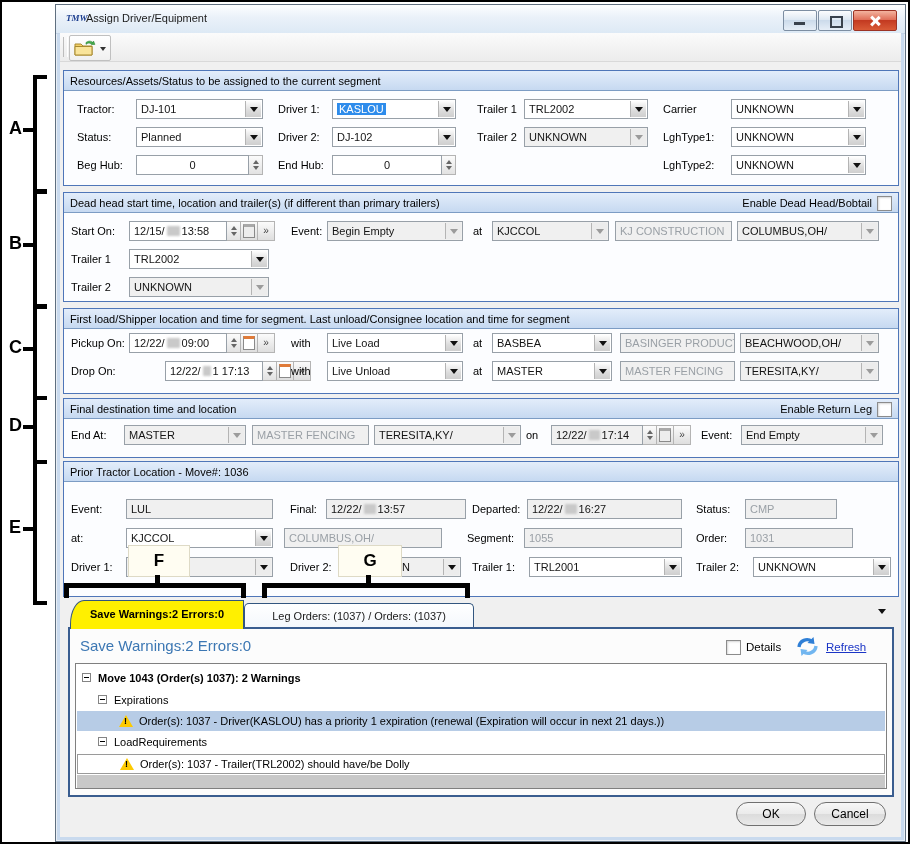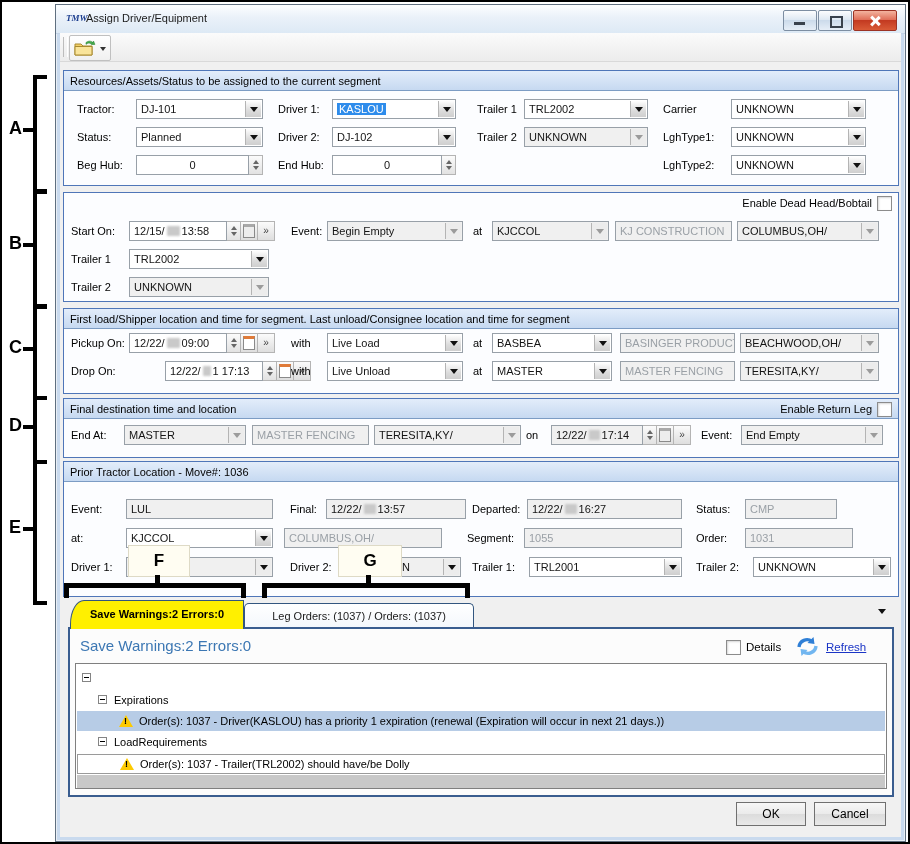"Dead head start time, location" div.grp-h { html: none -> <div>Dead head start time, location and trailer(s) (if different than primary trailers)</div> }
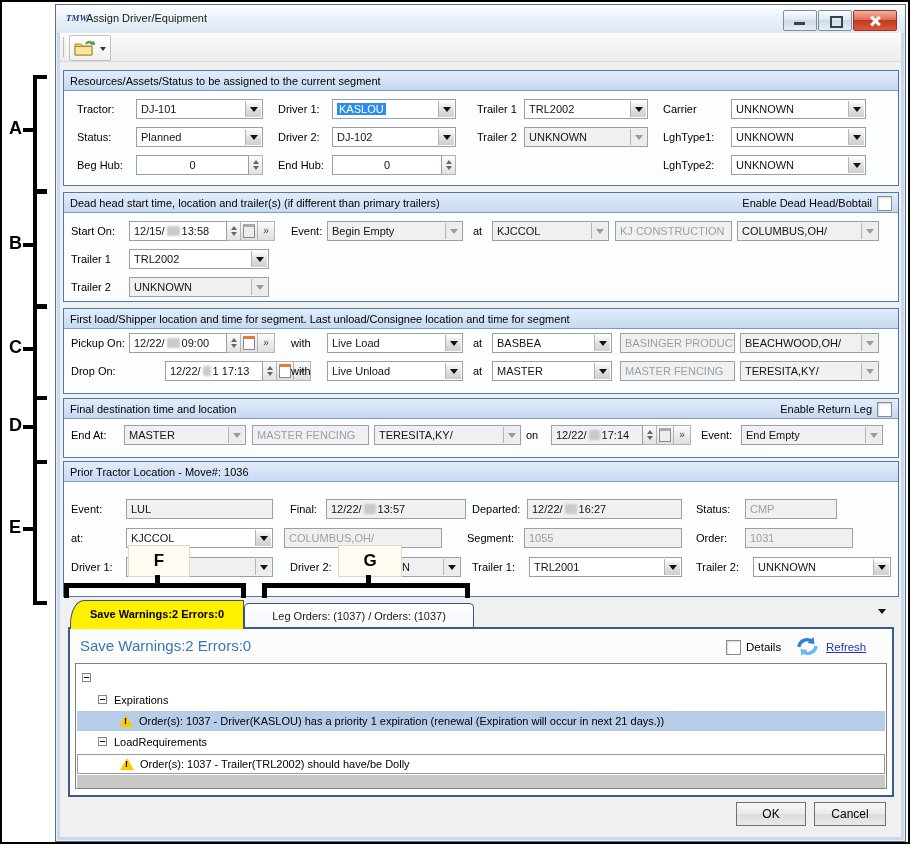"Move 1043 (Order(s) 1037): 2" span.titem { html: none -> <span>Move 1043 (Order(s) 1037): 2 Warnings</span> }
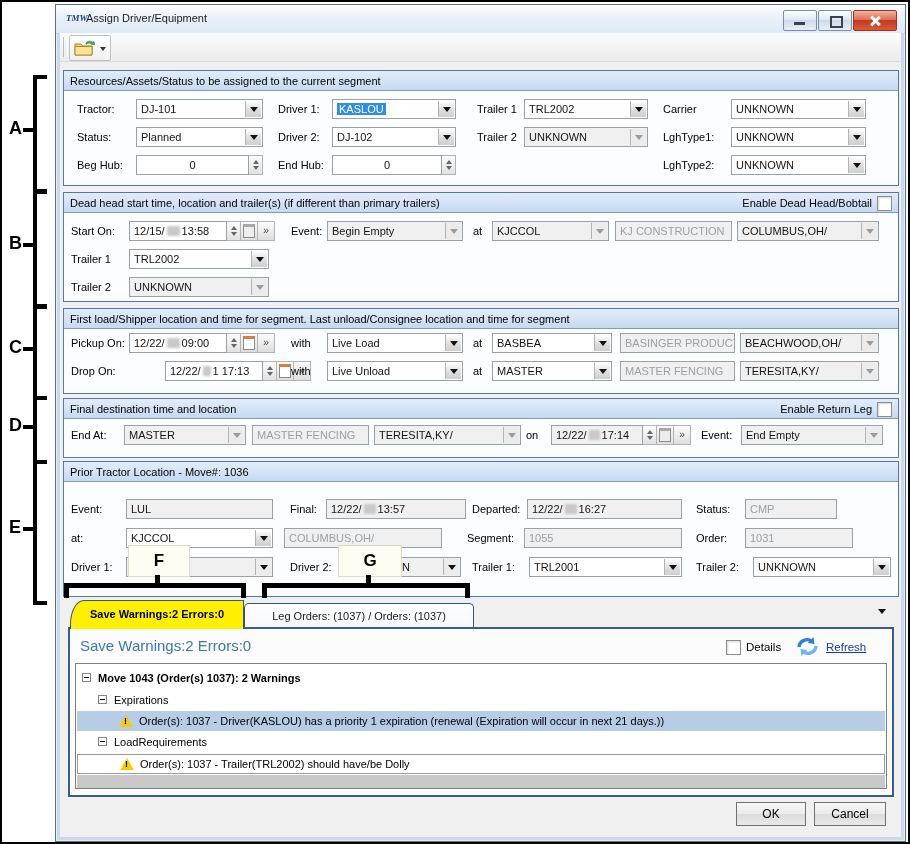"OK" .pbtn { border-radius: 0 -> 12px }
